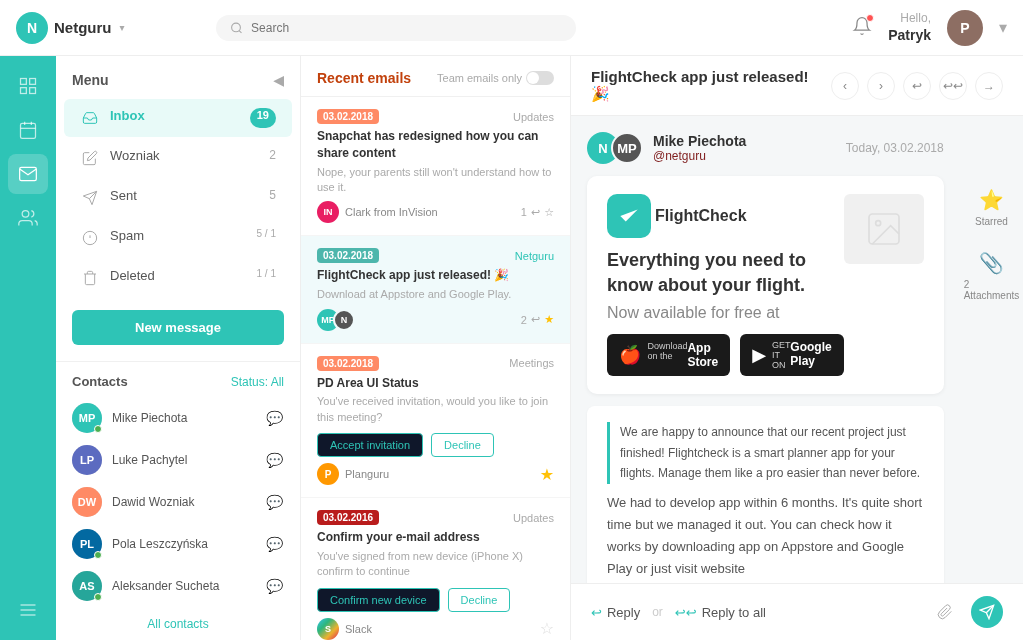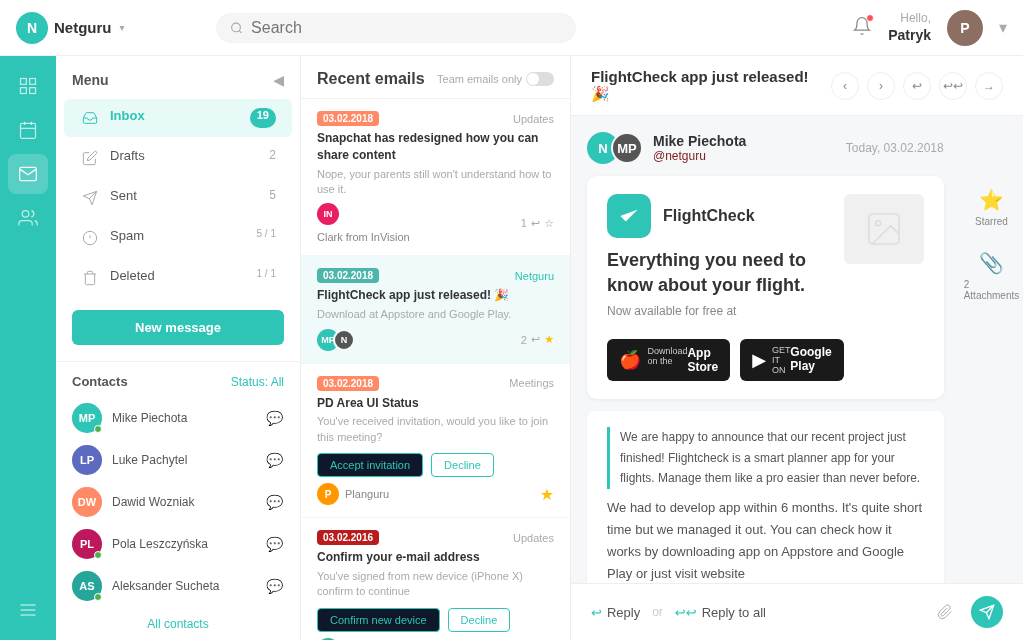"Search" .topnav-search input { font-size: 16px -> 12px }
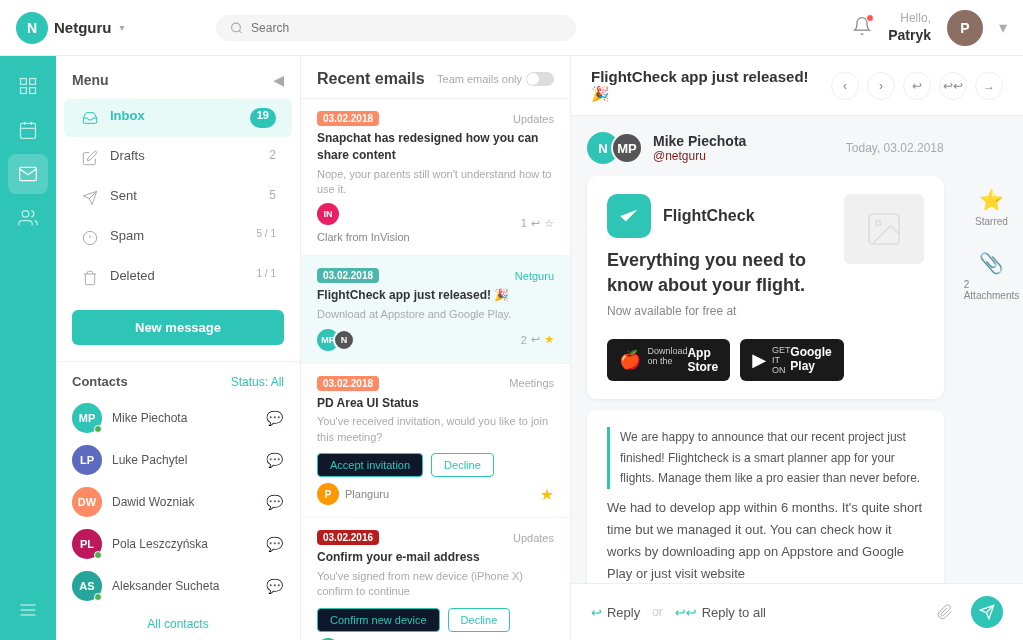"Recent emails" .email-list-title { color: #404040 -> #c2410c; font-size: 16px -> 14px }
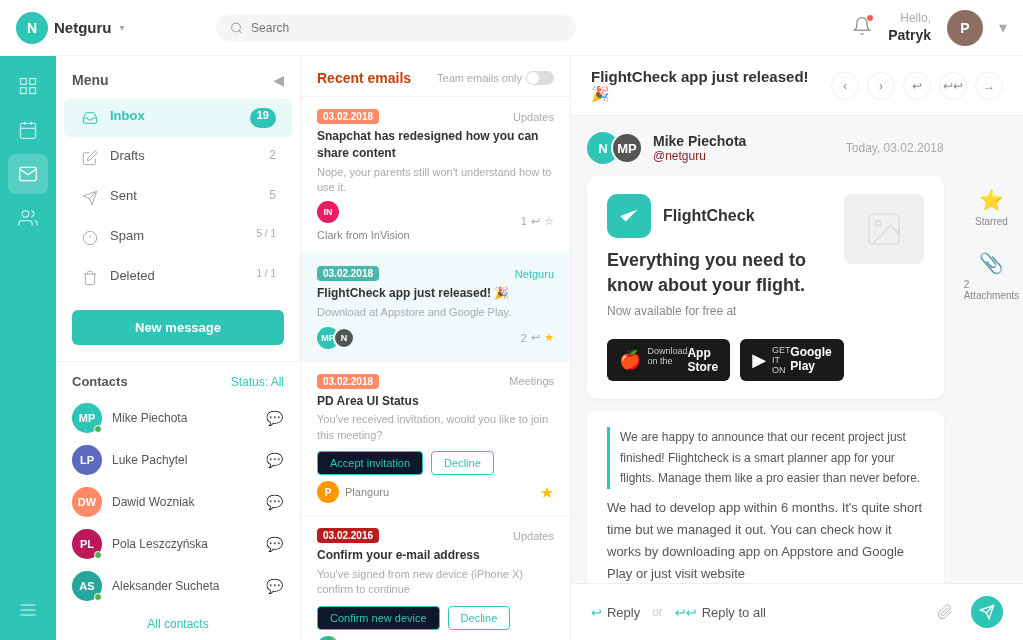"Drafts" span.nav-item-label { text: Drafts -> Wozniak }
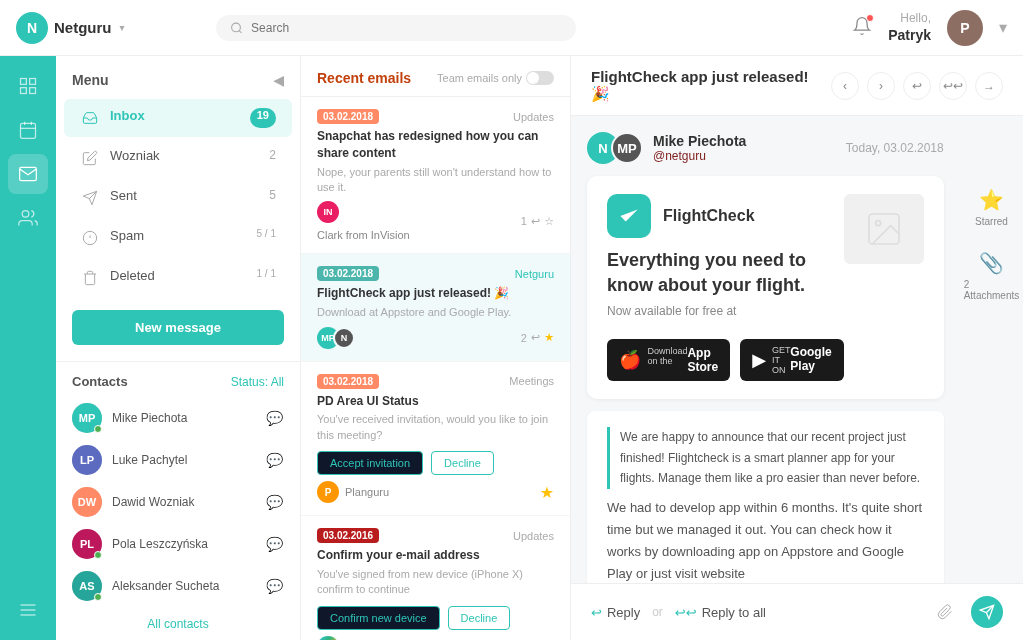"IN" .email-sender { align-items: flex-start -> center; flex-direction: column -> none }
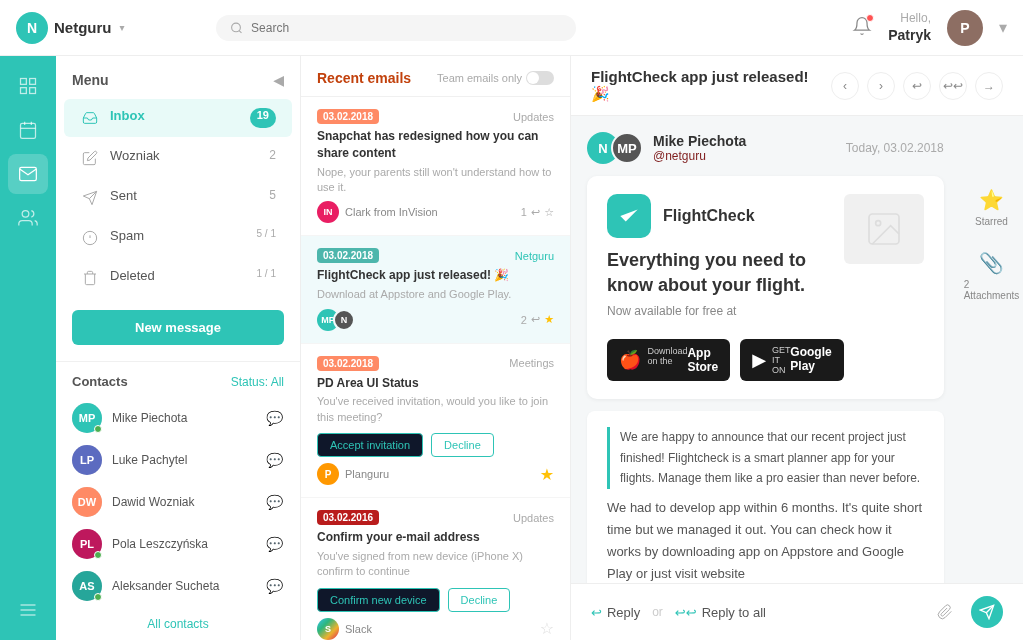"FlightCheck" .app-card-logo-row { gap: 12px -> 4px }
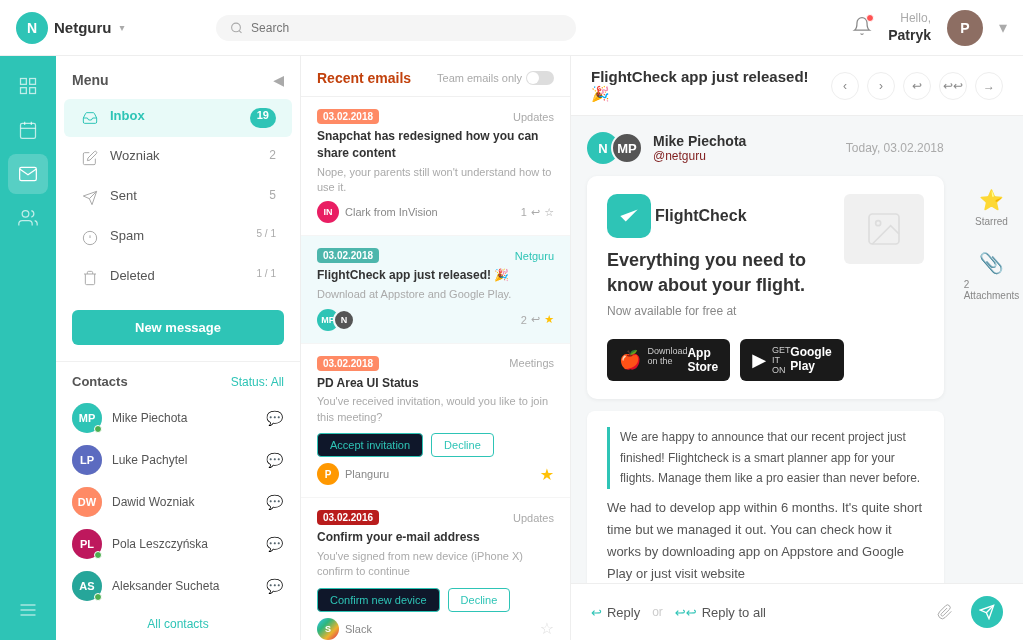"Now available for free at" .app-card-available { font-size: 12px -> 16px; margin-bottom: 21px -> 12px }
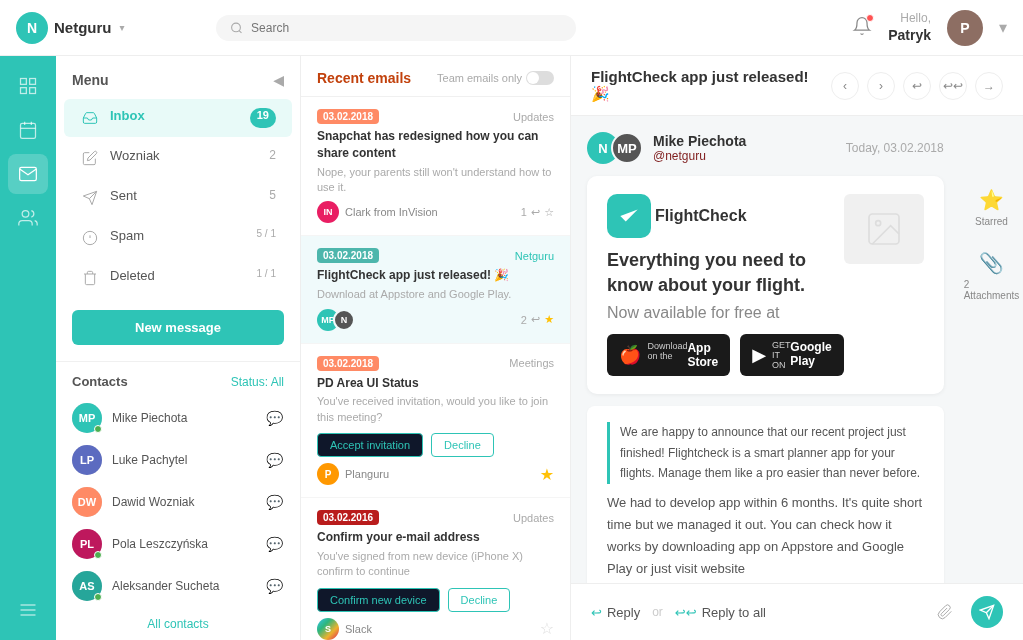"PL" div.contact-avatar-inner { background: #be185d -> #0369a1 }
